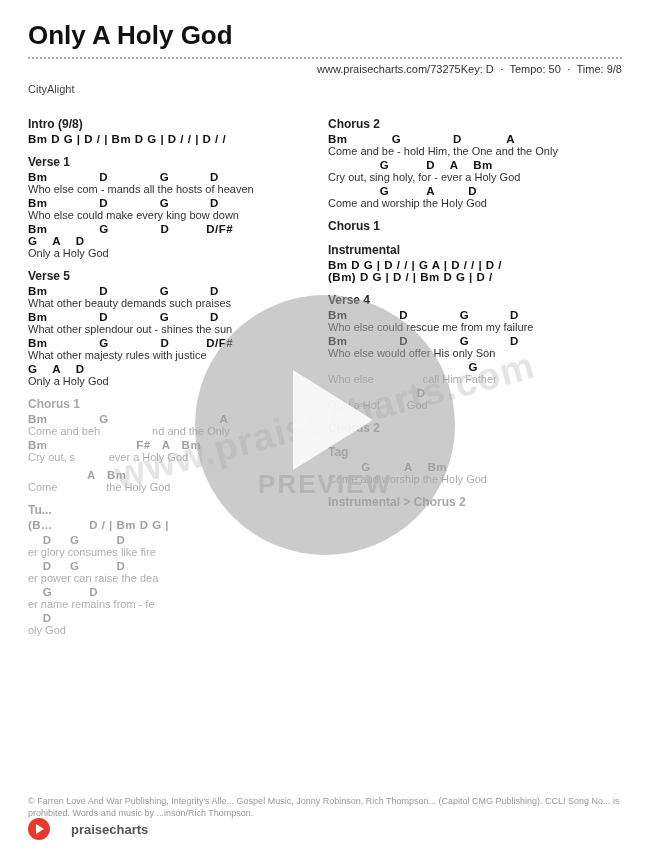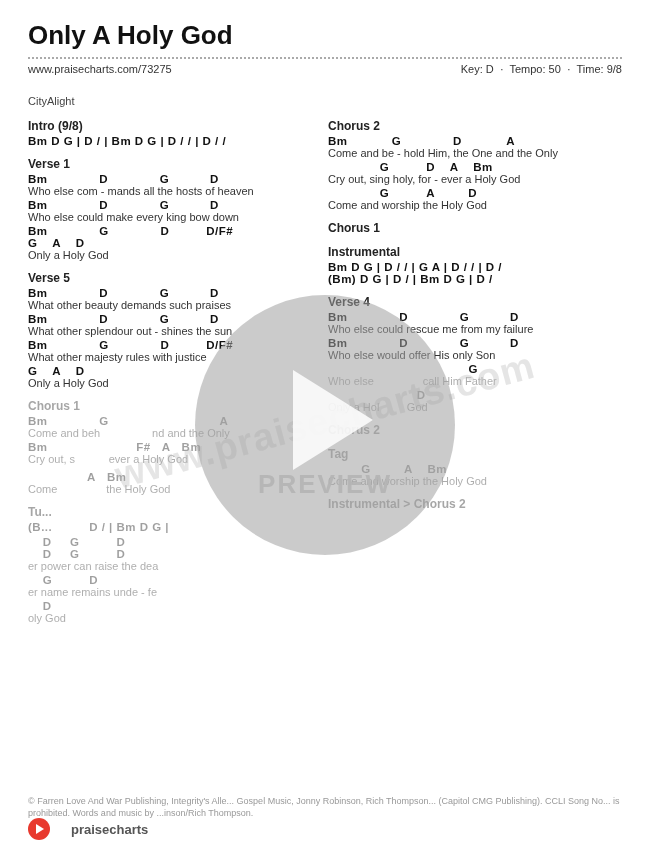"www.praisecharts.com/73275" .meta-row { gap: 8px -> none; justify-content: space-between -> flex-end; margin-bottom: 20px -> 8px }
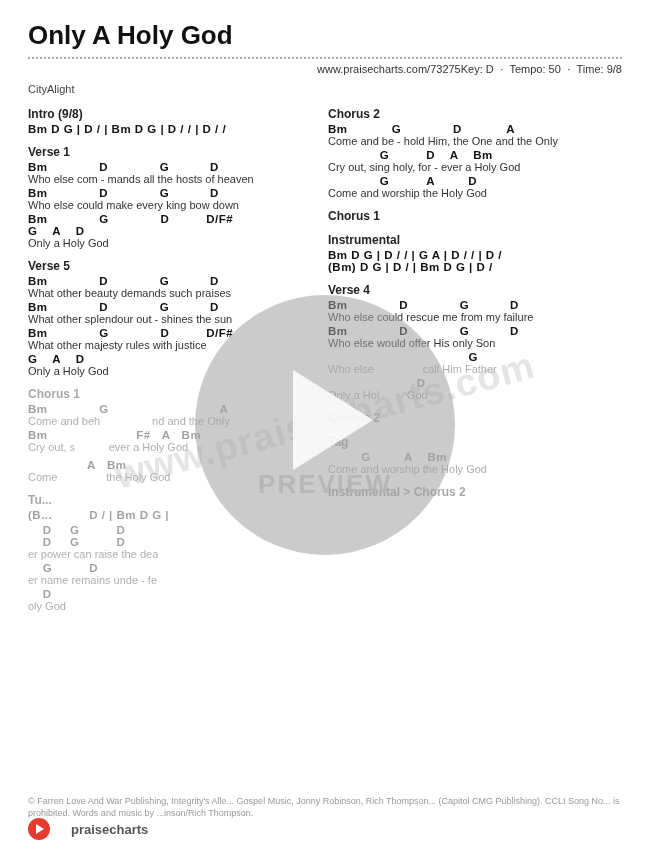"CityAlight" div { margin-bottom: 12px -> 22px }
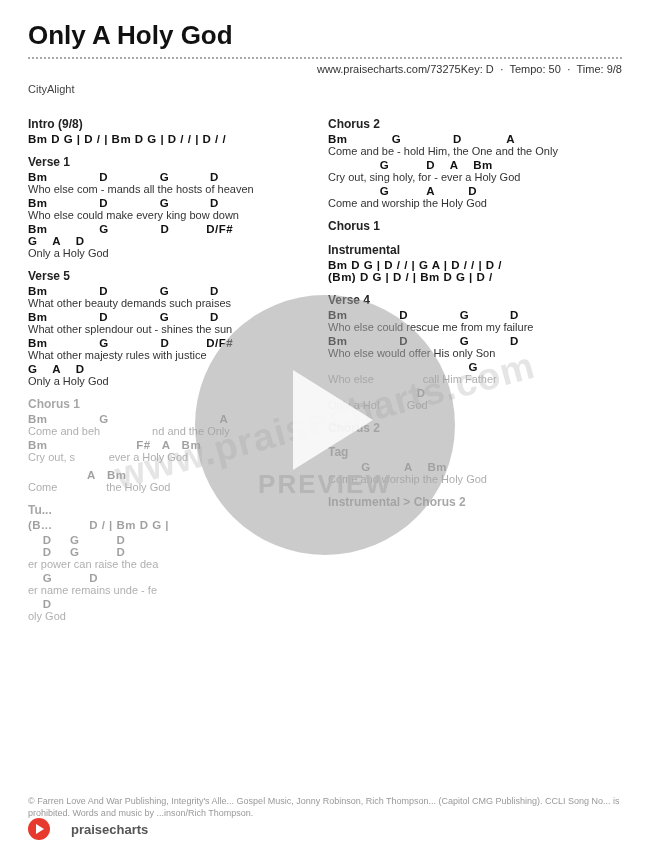"er glory consumes like fire" div.lyric-line { html: none -> <div>er glory consumes like fire</div> }
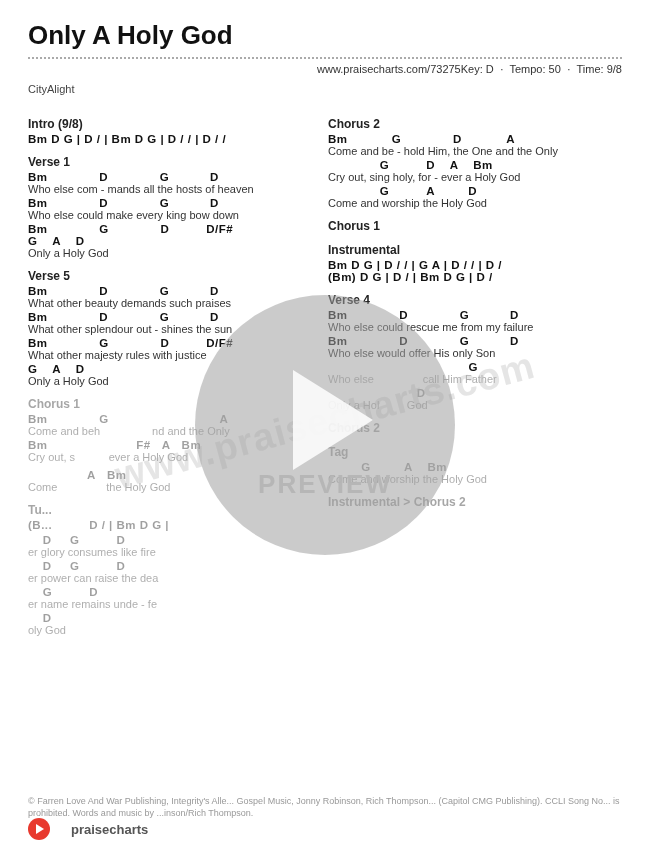"er name remains unde -" div.lyric-line { text: unde -> from }
